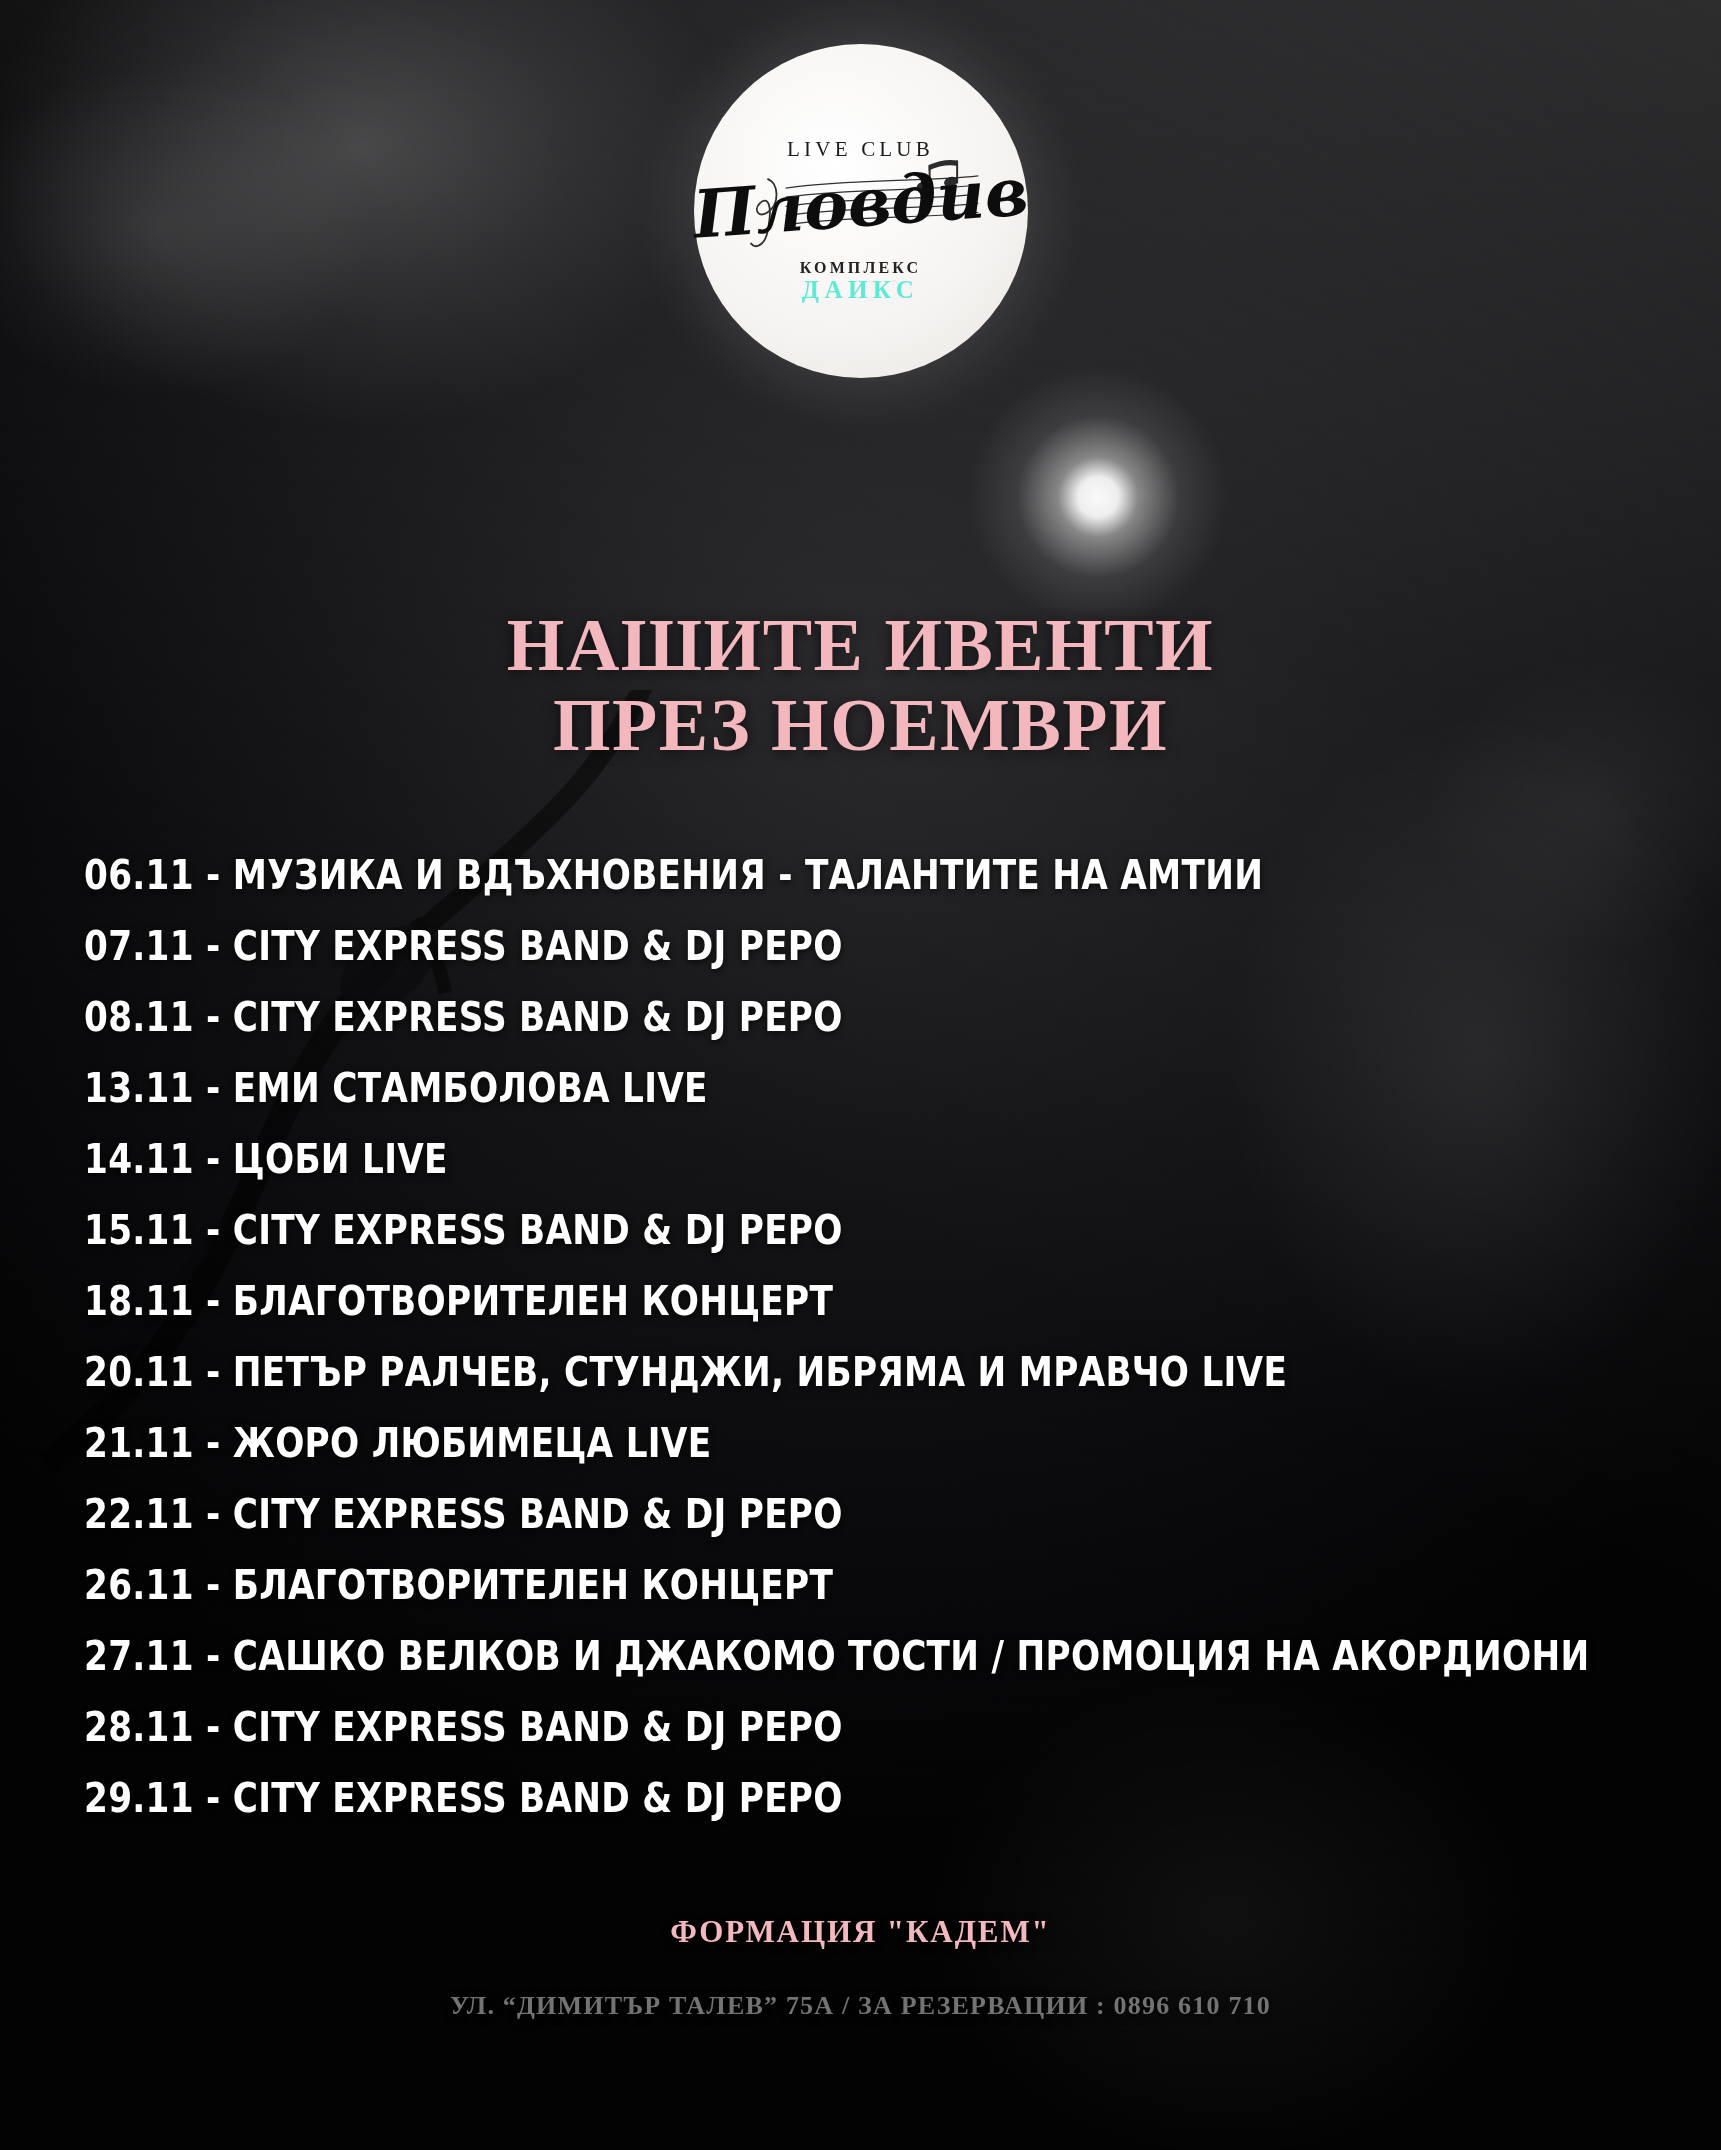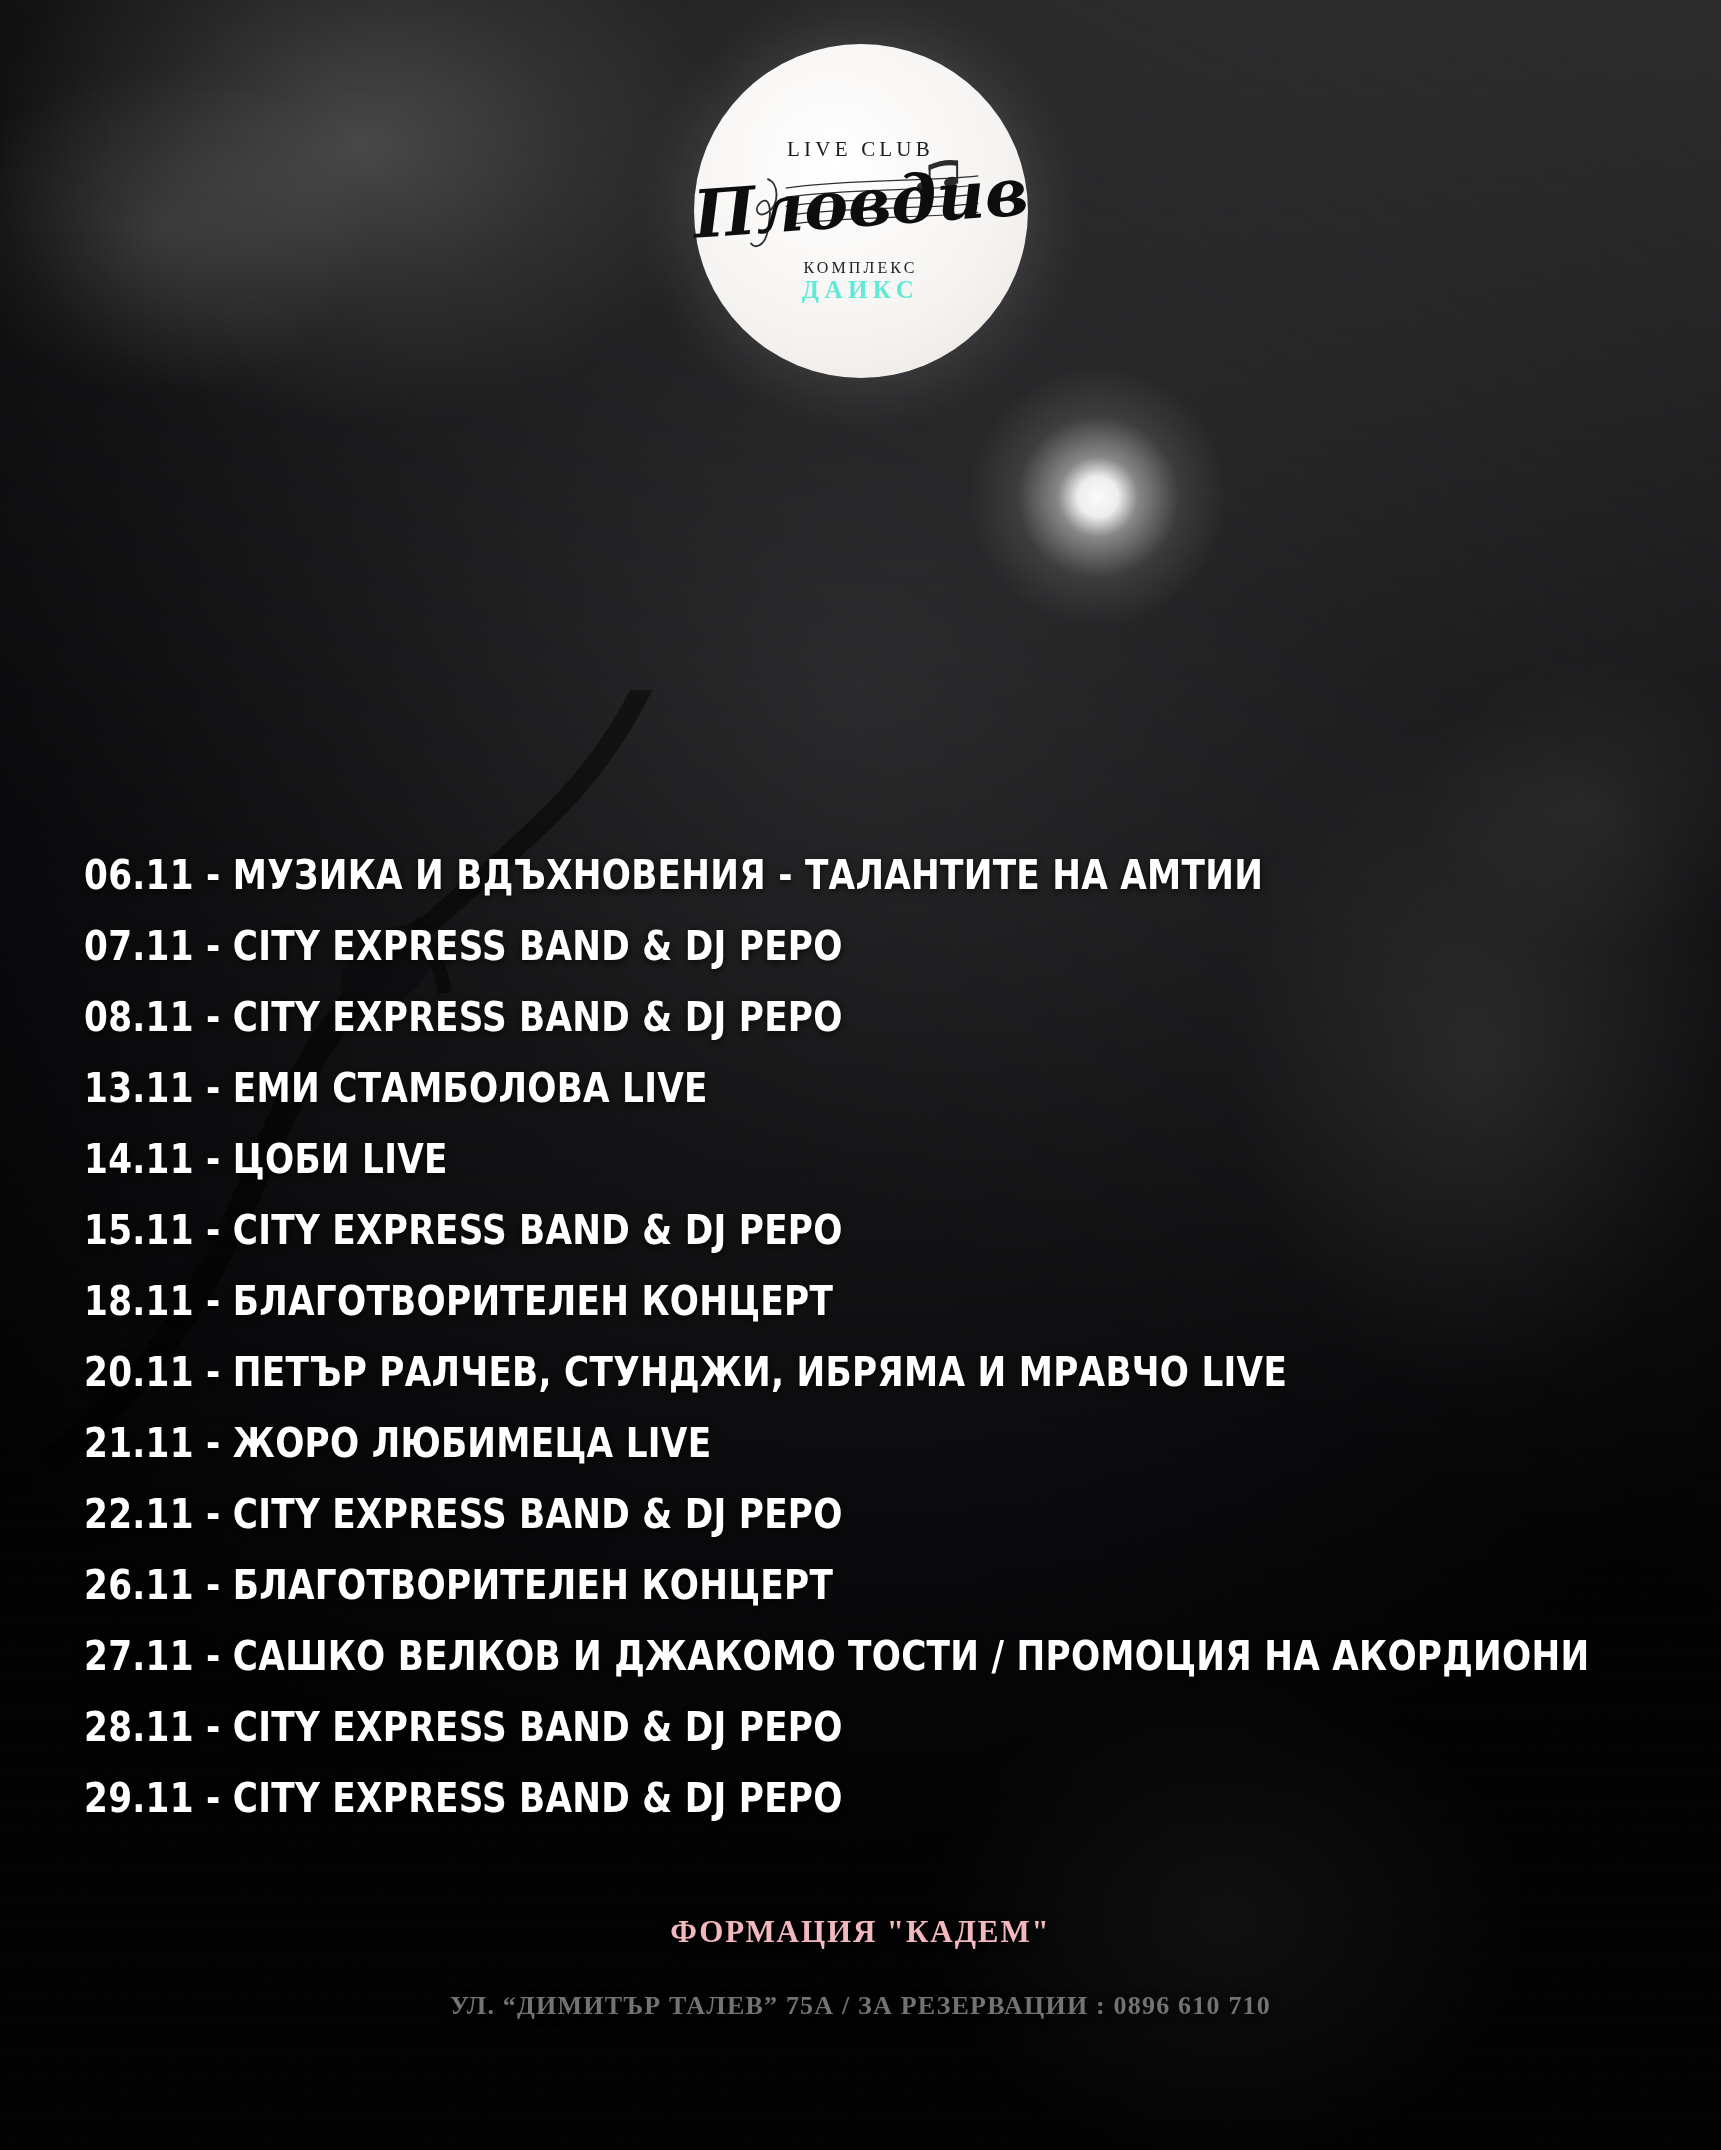"КОМПЛЕКС" .logo-sub1 { font-weight: 400 -> 700 }
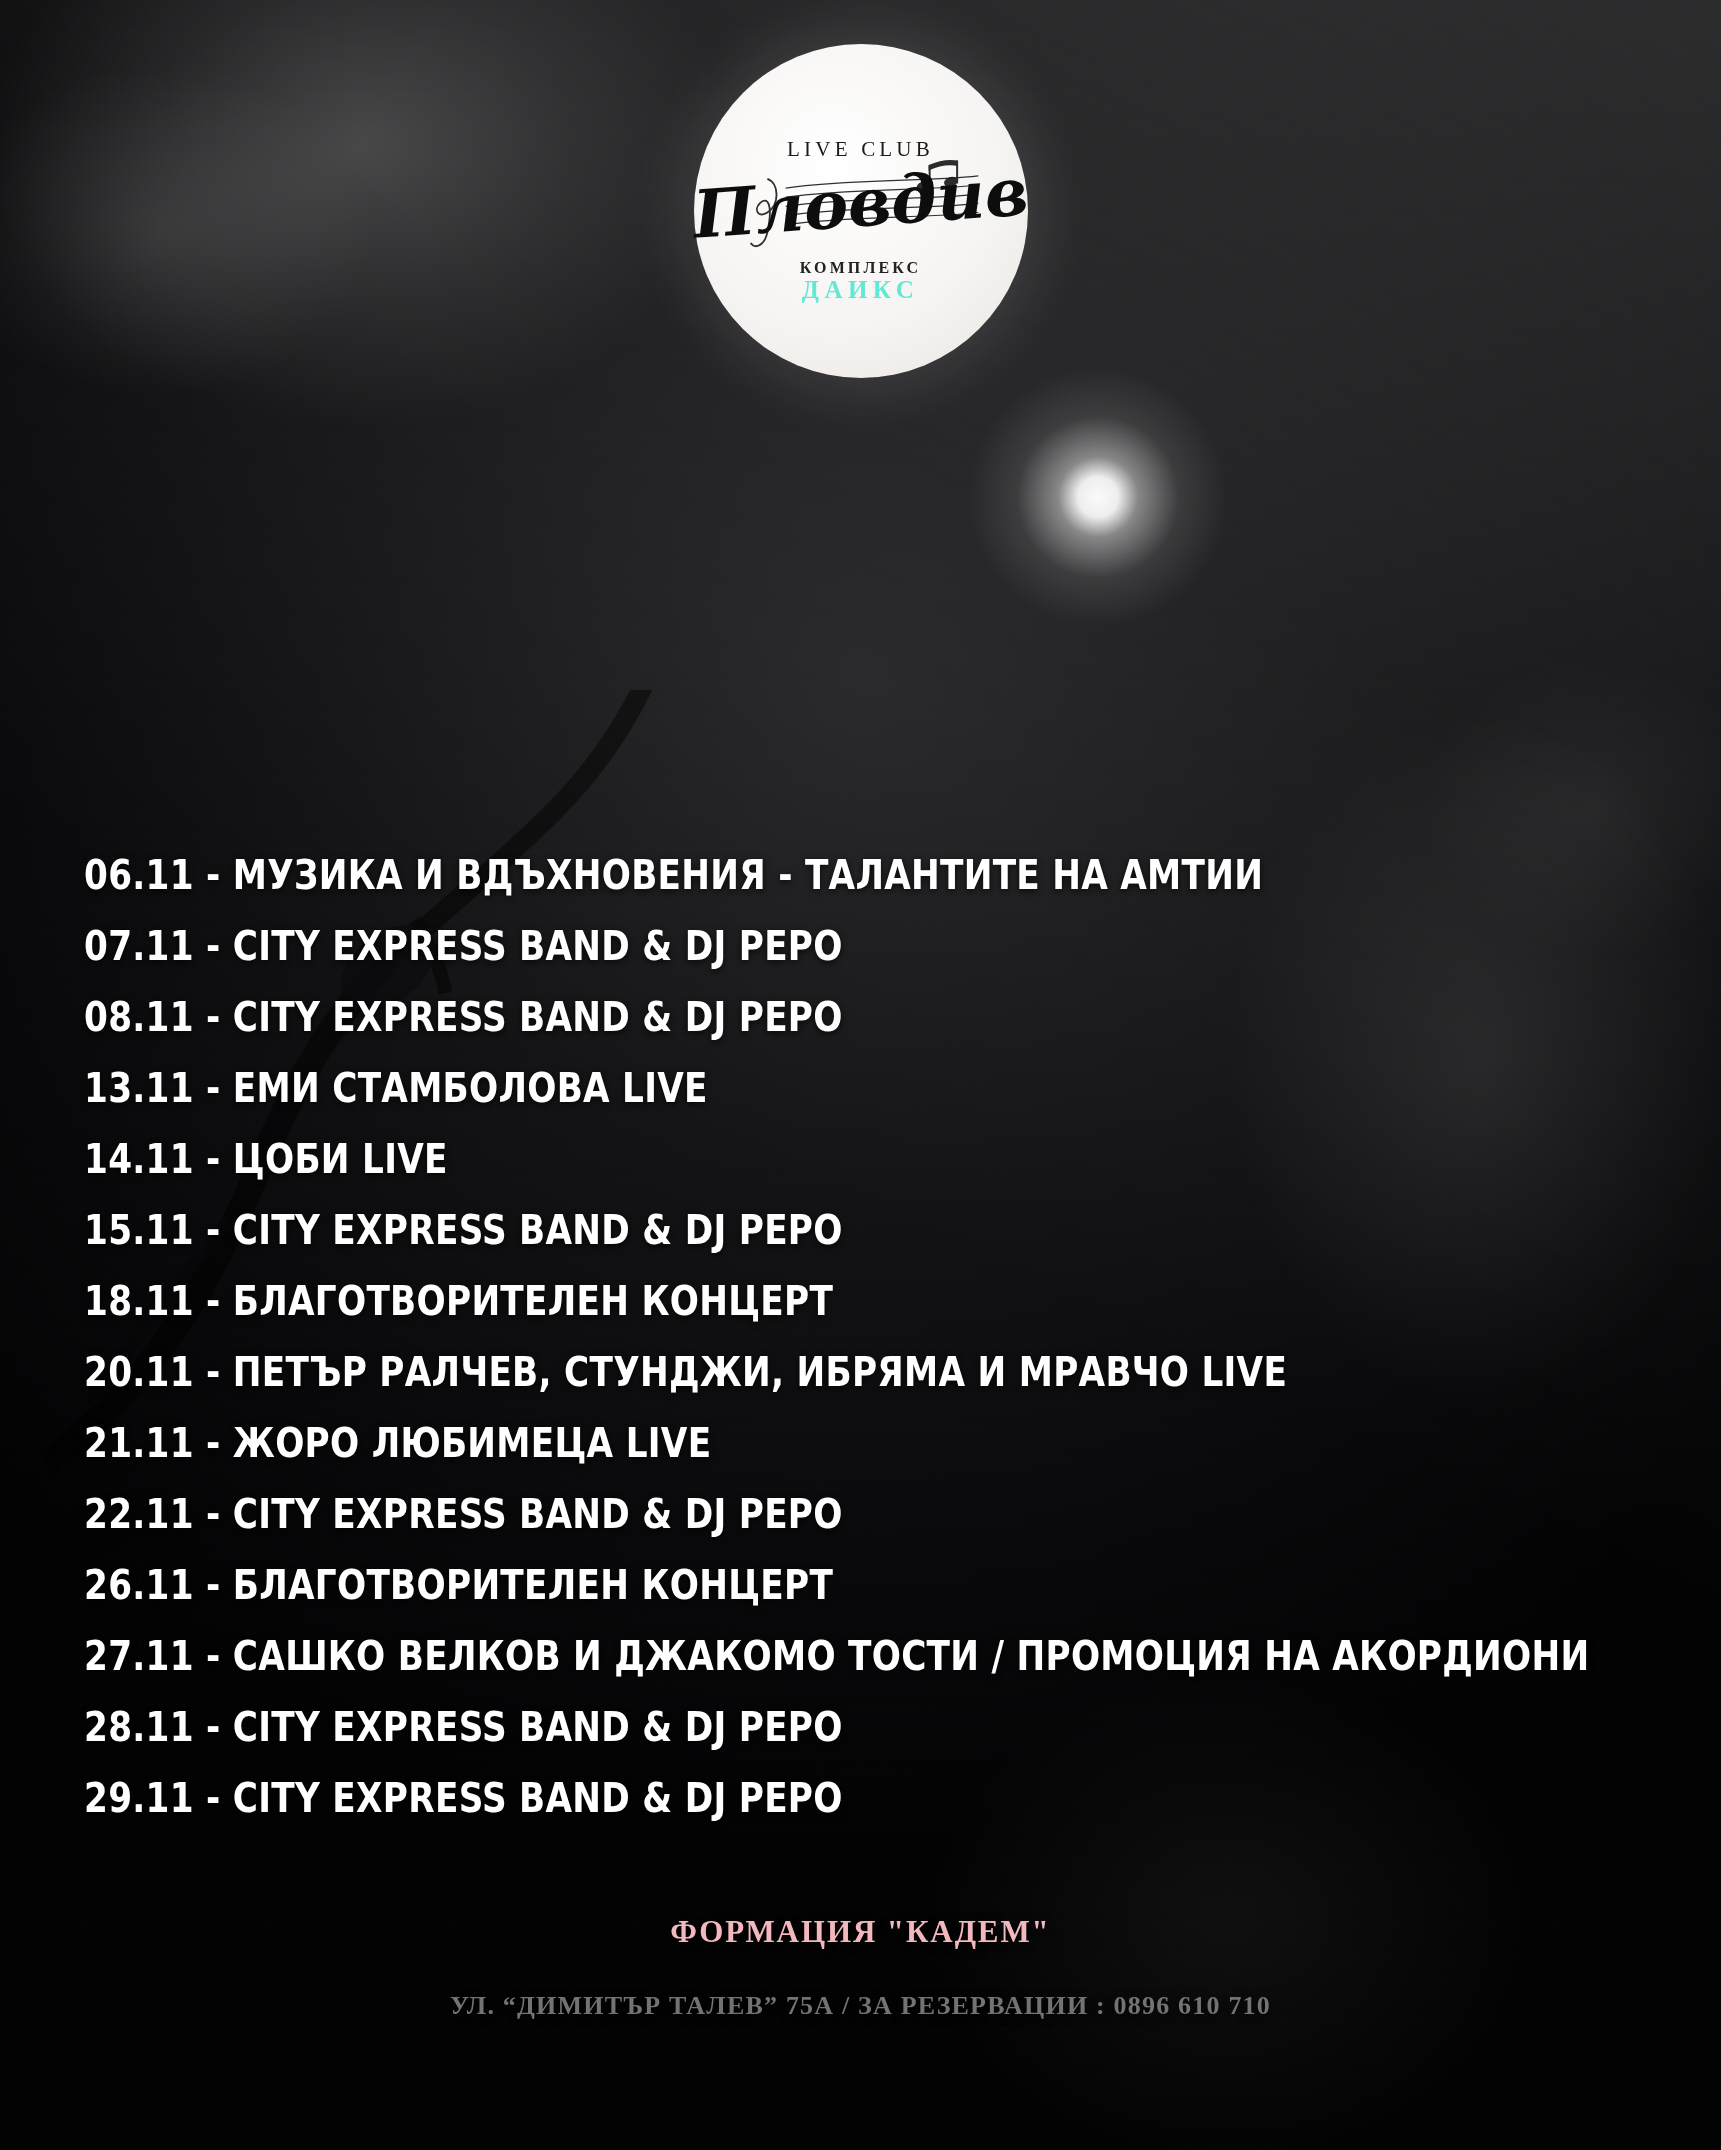"НАШИТЕ ИВЕНТИ" div.headline { html: none -> <div> <div>НАШИТЕ ИВЕНТИ</div> <div>ПРЕЗ НОЕМВРИ</div> </div> }
